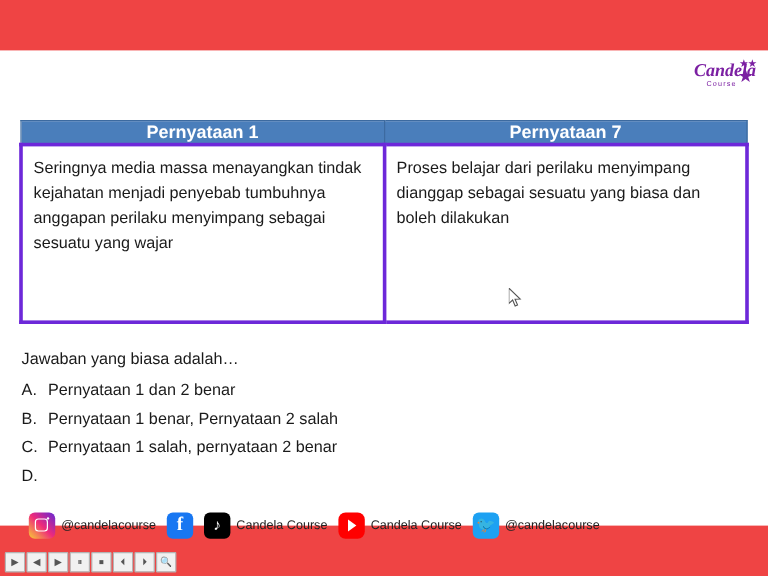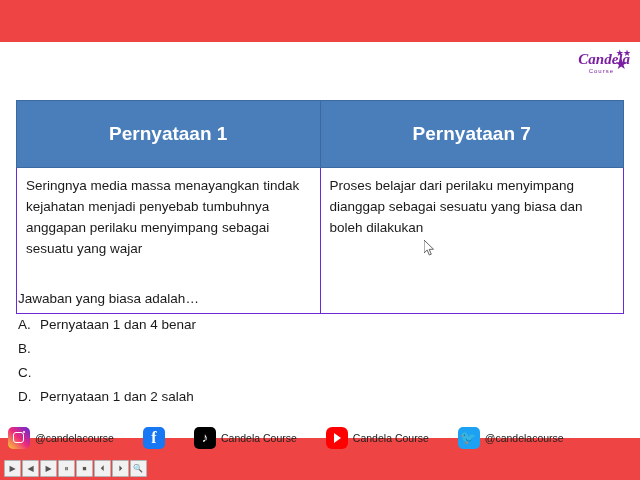"Pernyataan 1" .tbl th { font-size: 19px -> 15px; padding: 22px 4px -> 0 4px }
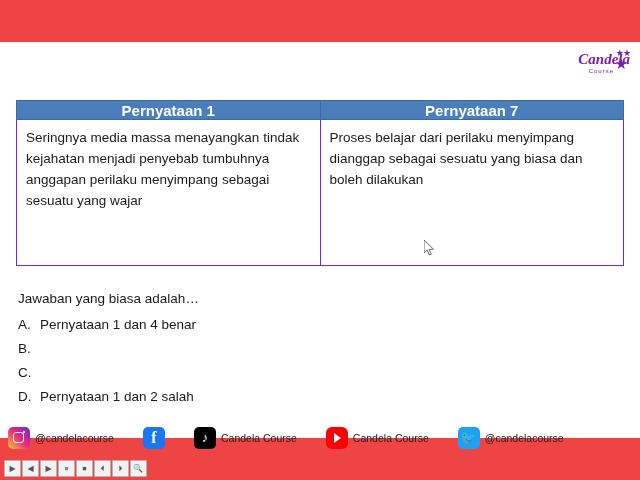"Seringnya media massa menayangkan tindak" .tbl td { border: 1px solid #6d28d9 -> 3px solid #6d28d9 }
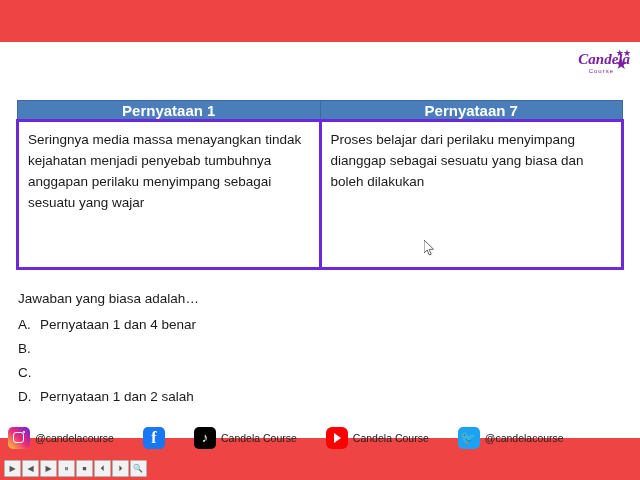"Pernyataan 1 dan 4 benar" span { text: 4 -> 2 }
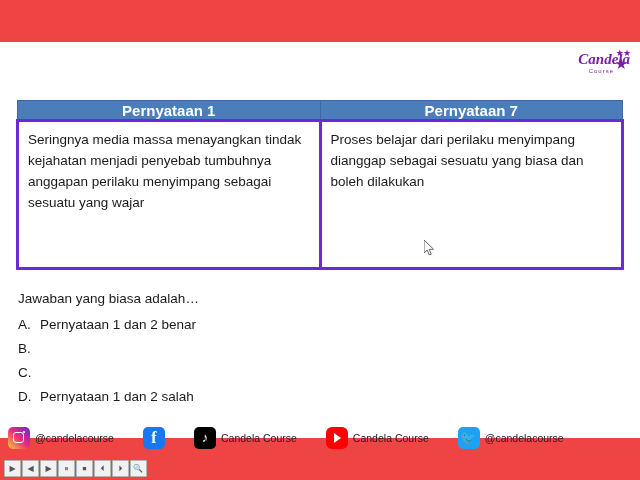"Pernyataan 1 benar, Pernyataan 2" span { html: none -> <span>Pernyataan 1 benar, Pernyataan 2 salah</span> }
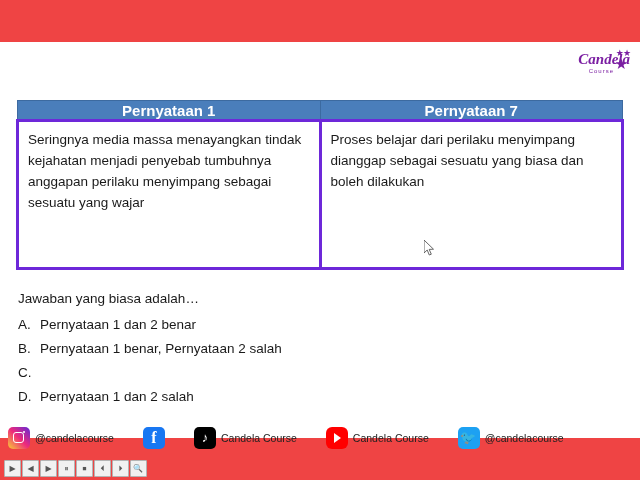"Pernyataan 1 salah, pernyataan 2" span { html: none -> <span>Pernyataan 1 salah, pernyataan 2 benar</span> }
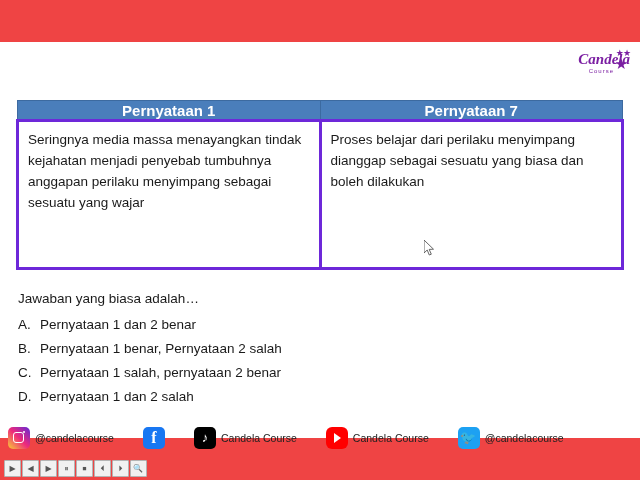"Pernyataan 1 dan 2 salah" span { html: <span>Pernyataan 1 dan 2 salah</span> -> none }
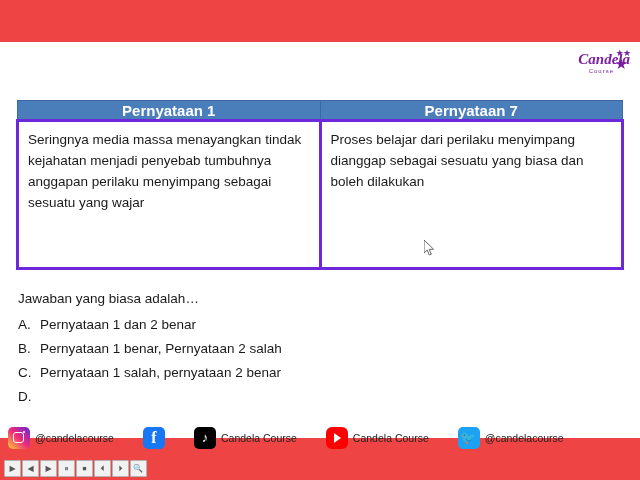"@candelacourse" .social { gap: 20px -> none; padding-left: 8px -> 24px }
